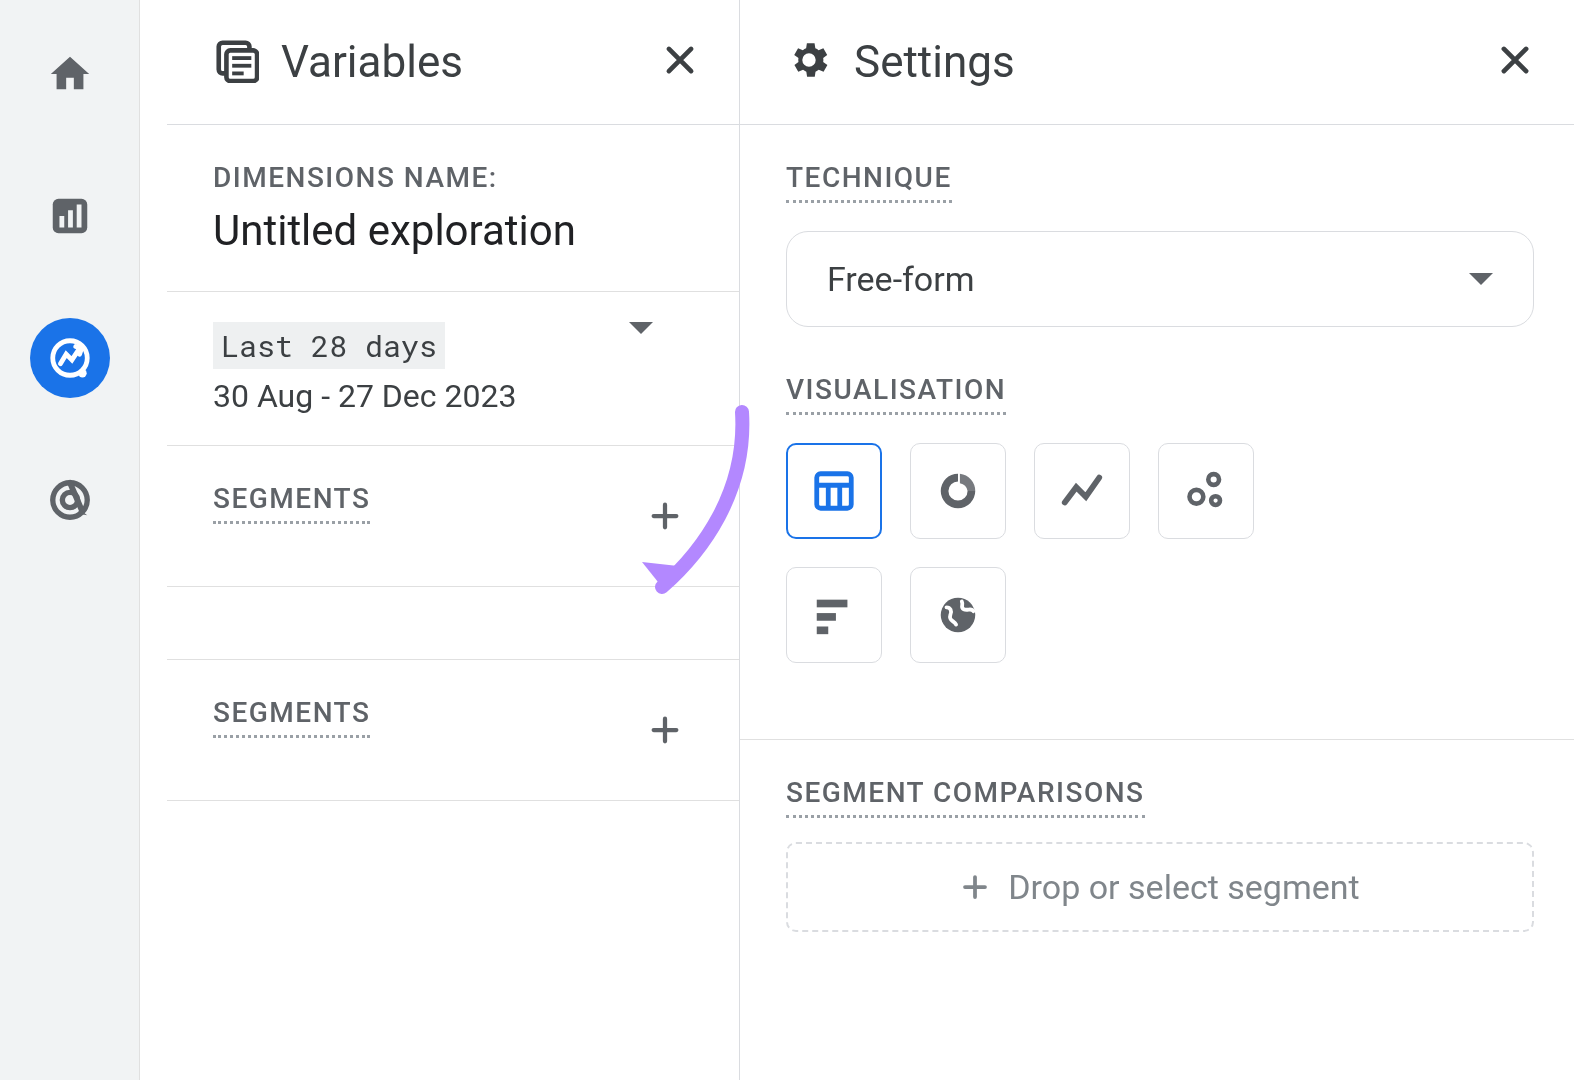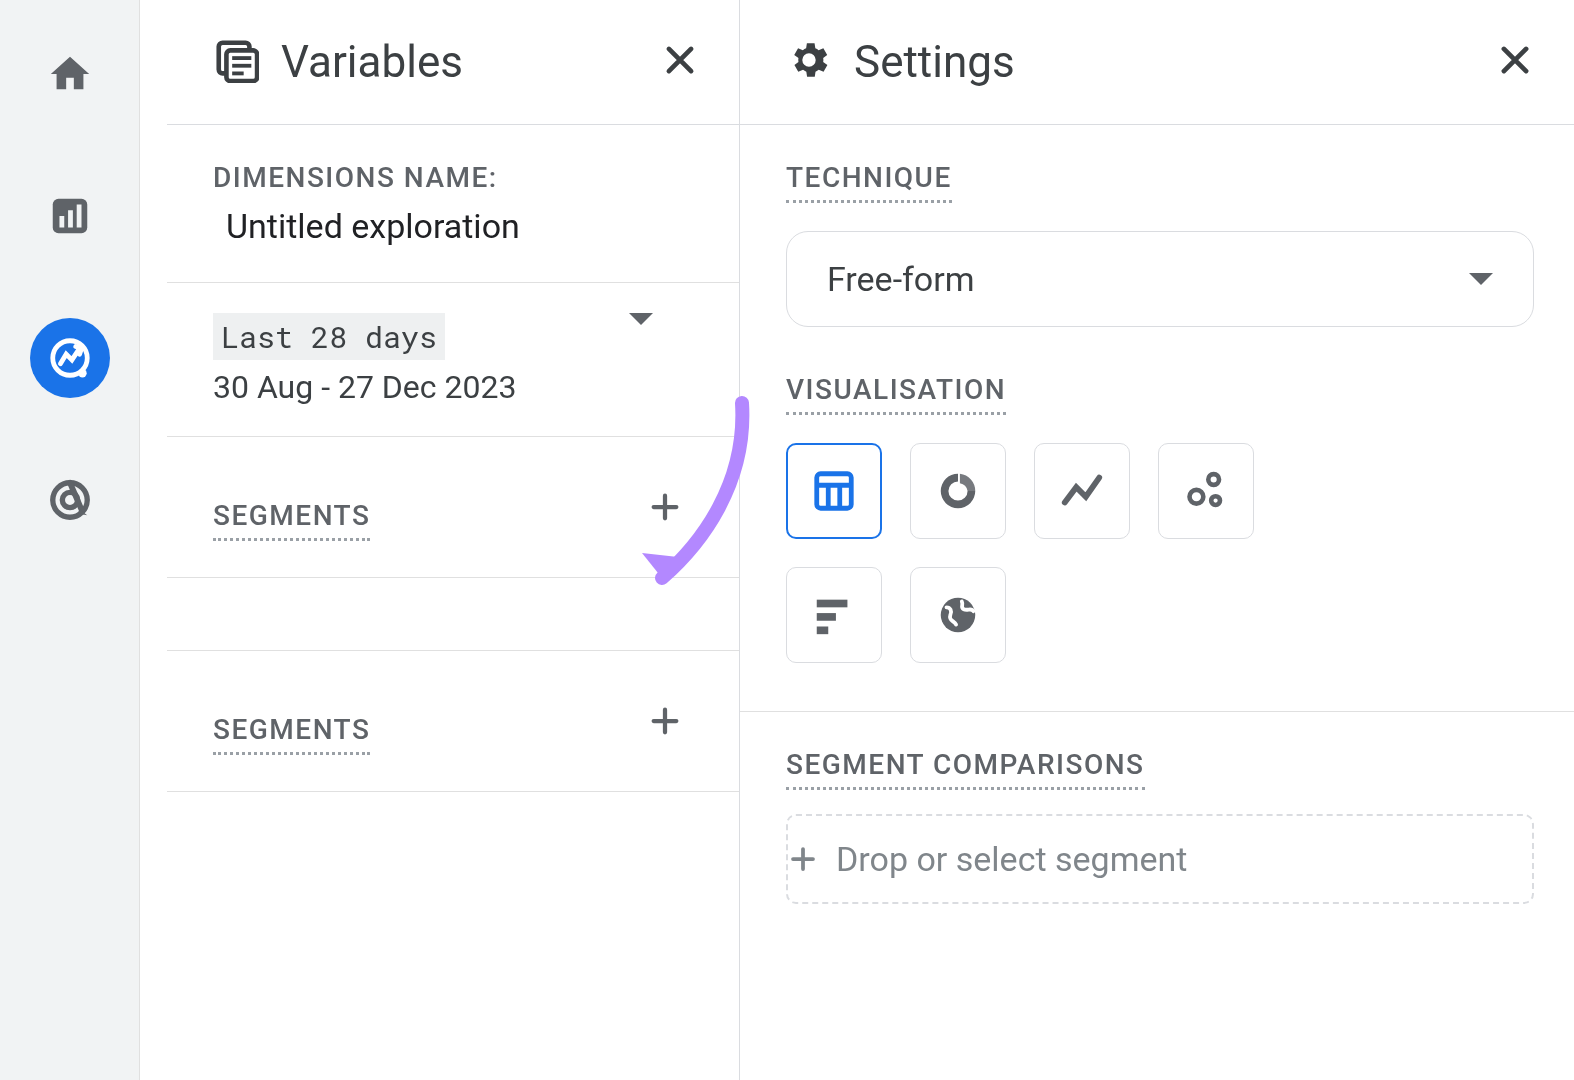"TECHNIQUE" .settings .section.sep { padding-bottom: 48px -> 76px }
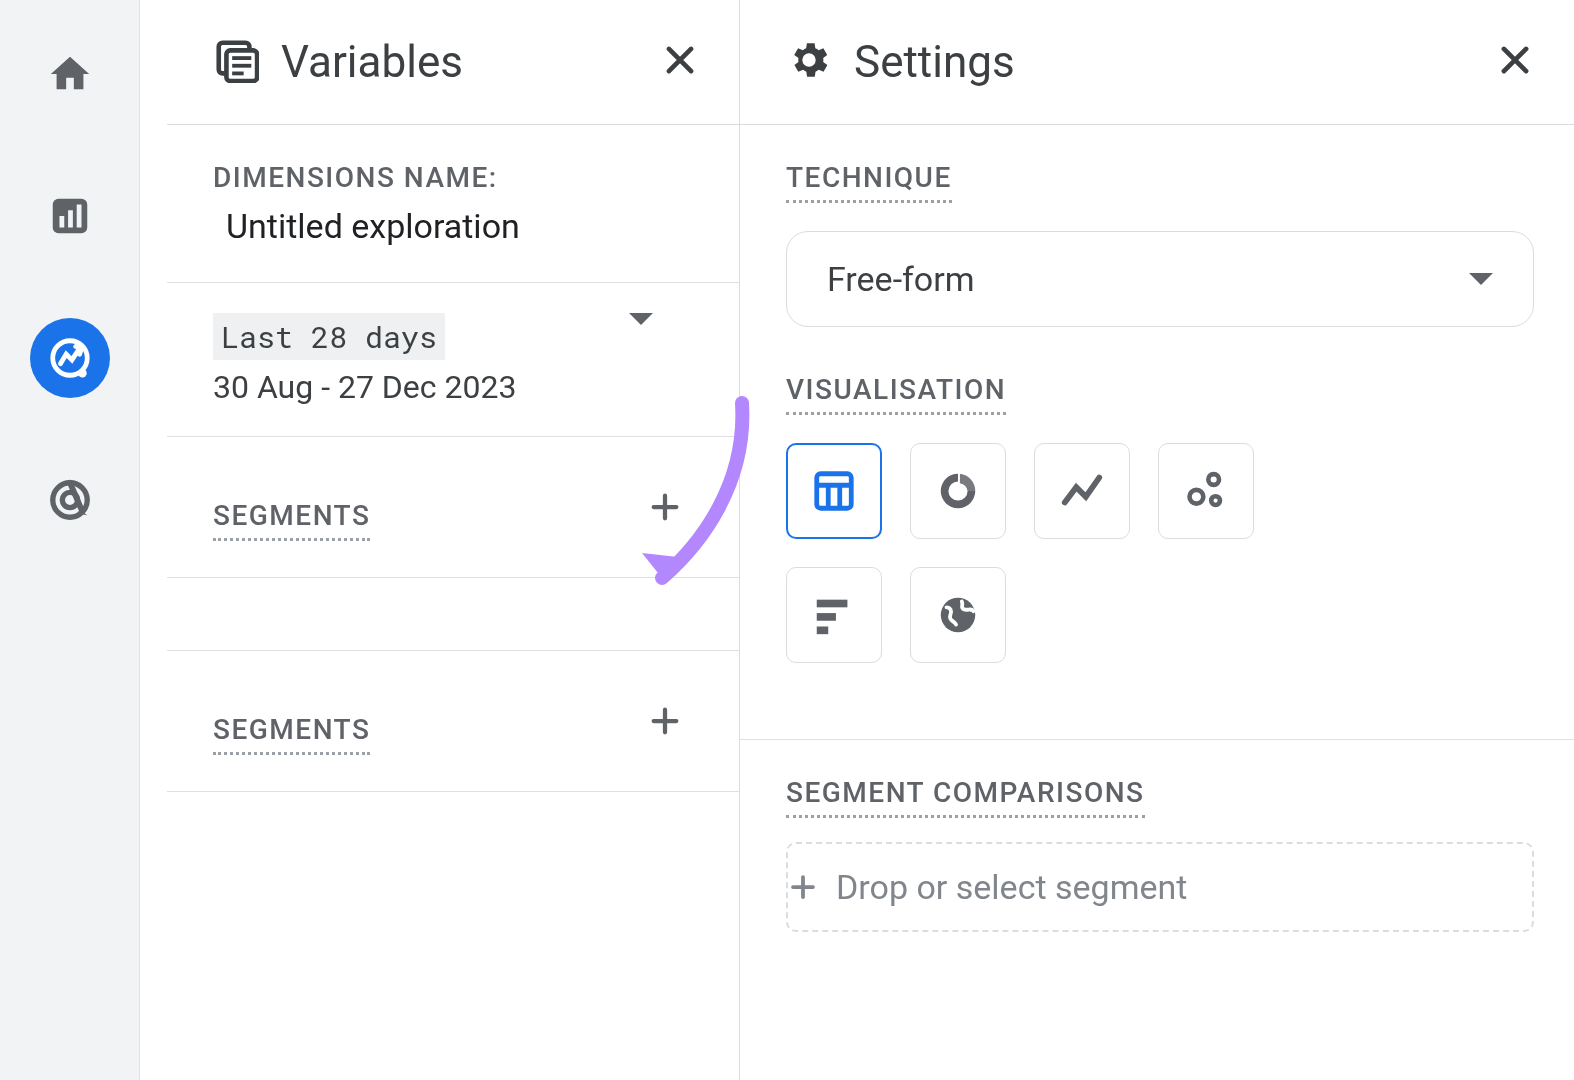"Untitled exploration" .section-text { font-size: 34px -> 42px; margin-left: 13px -> none }
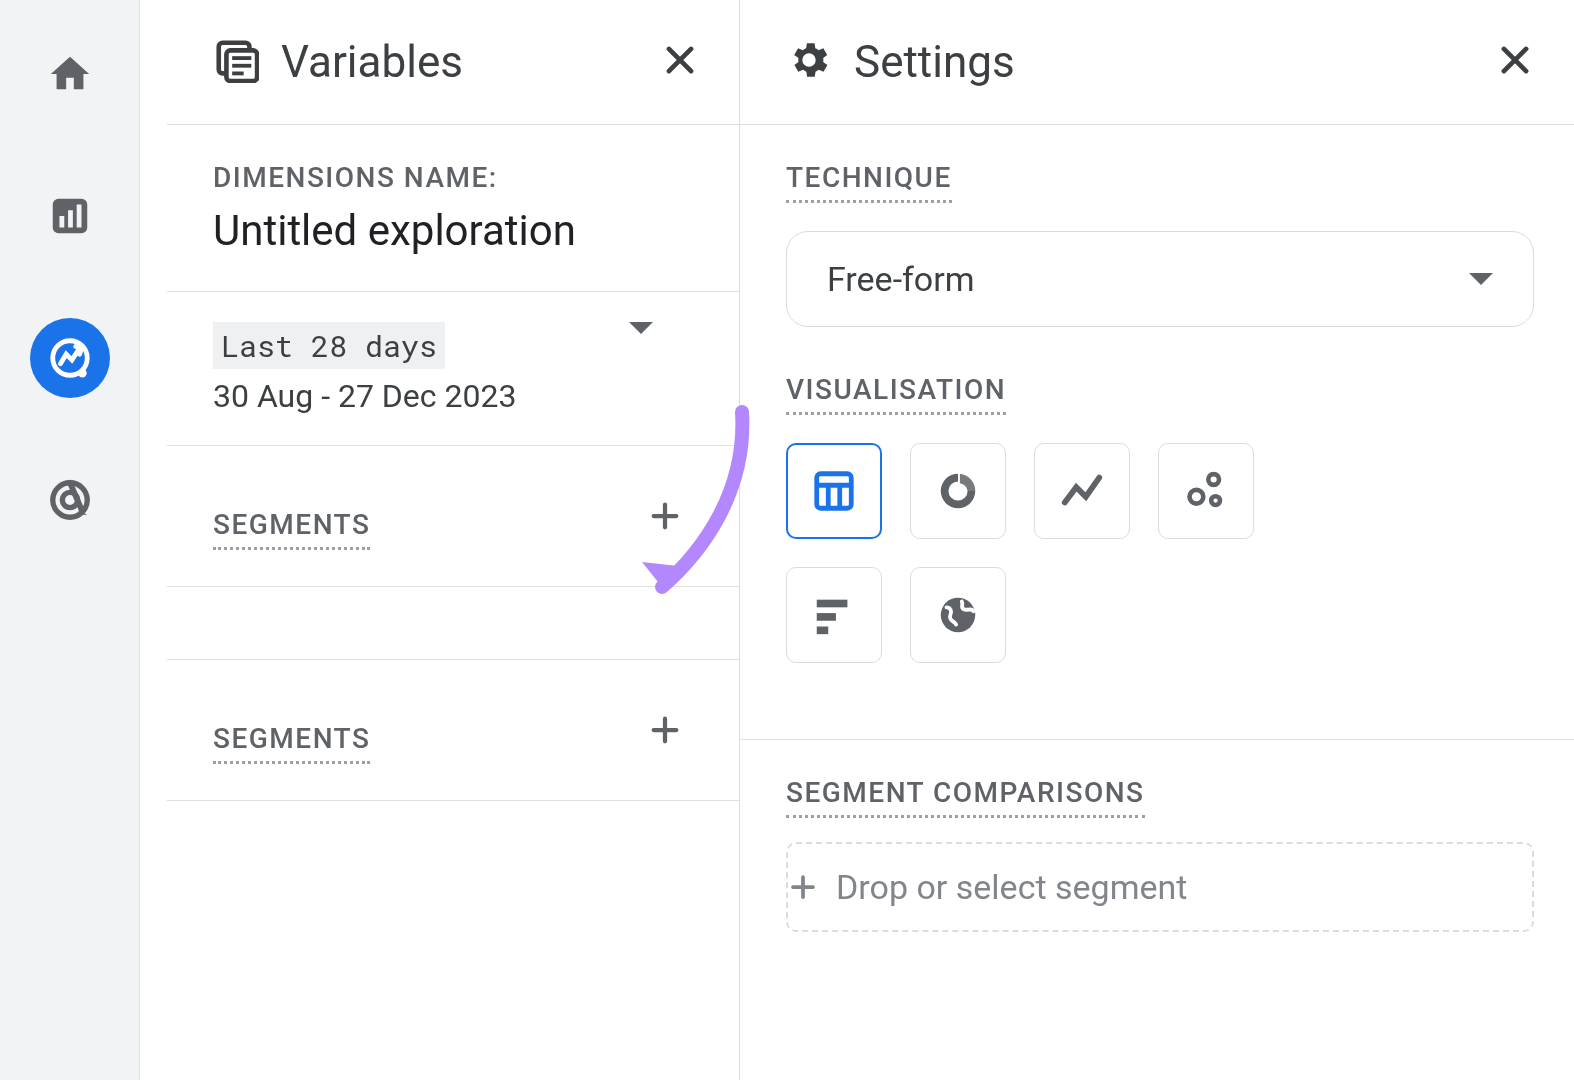"SEGMENTS" .row-with-plus { align-items: flex-end -> flex-start }
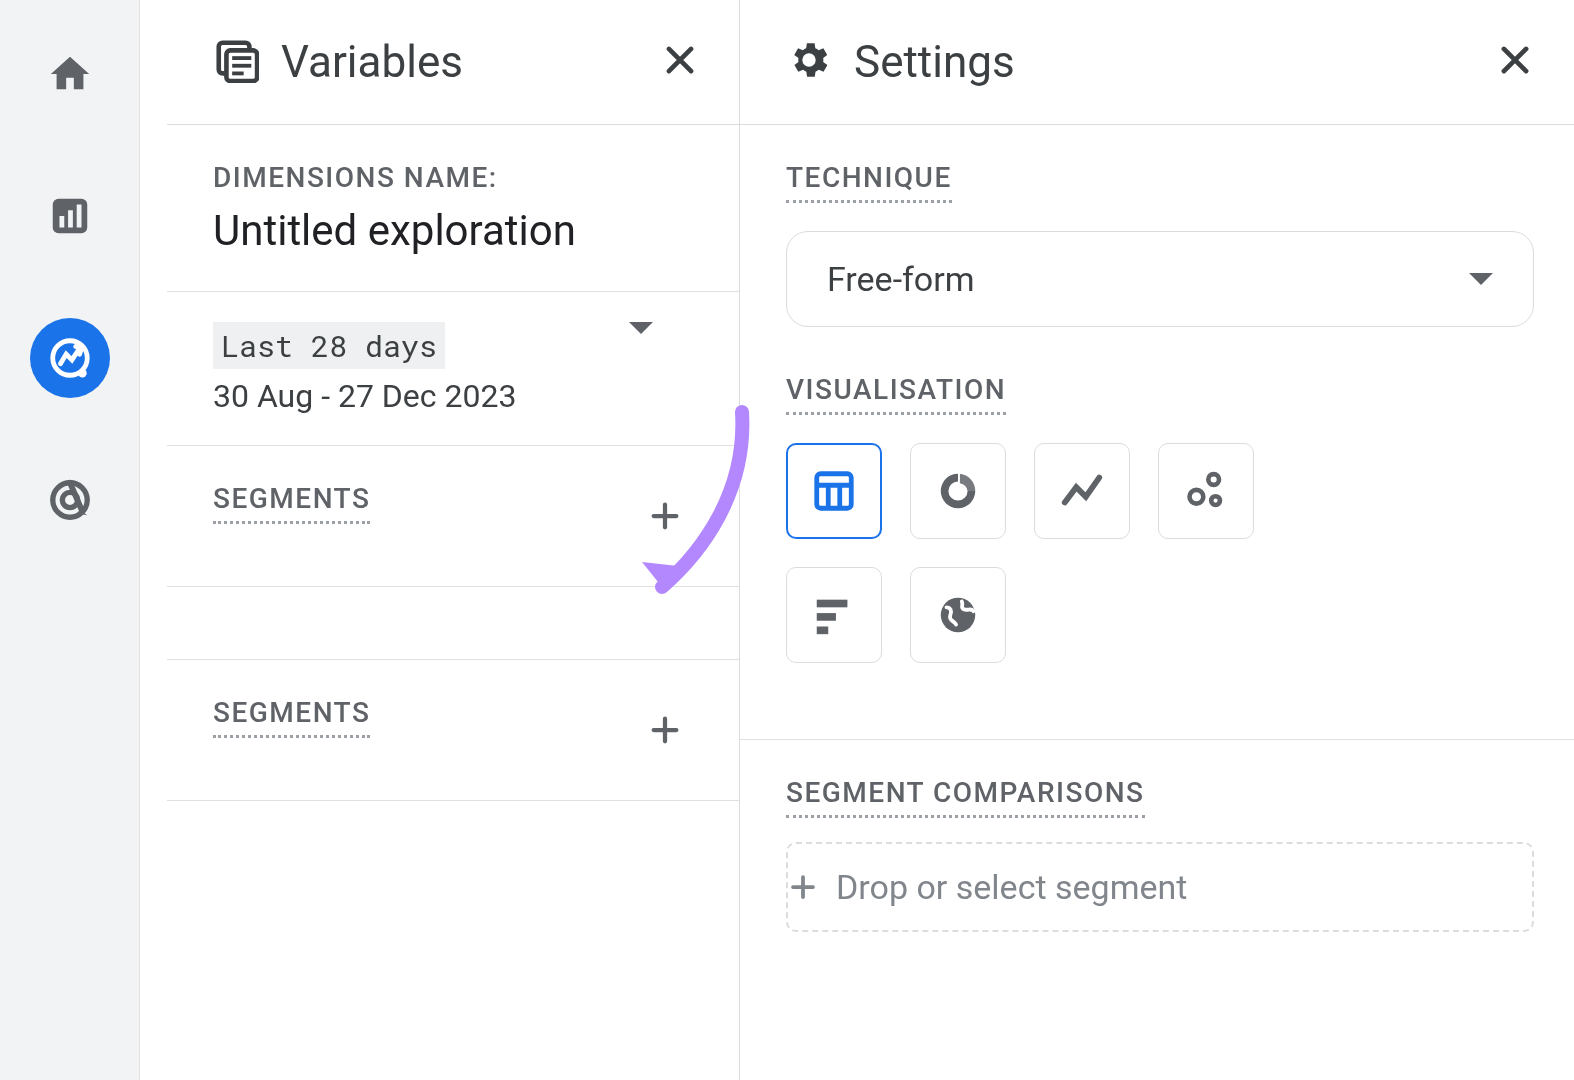"Drop or select segment" .drop-zone { justify-content: none -> center }
